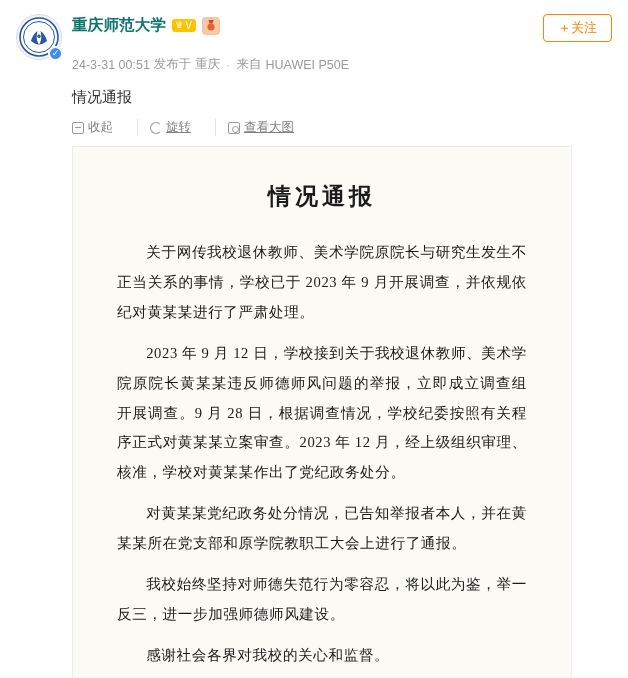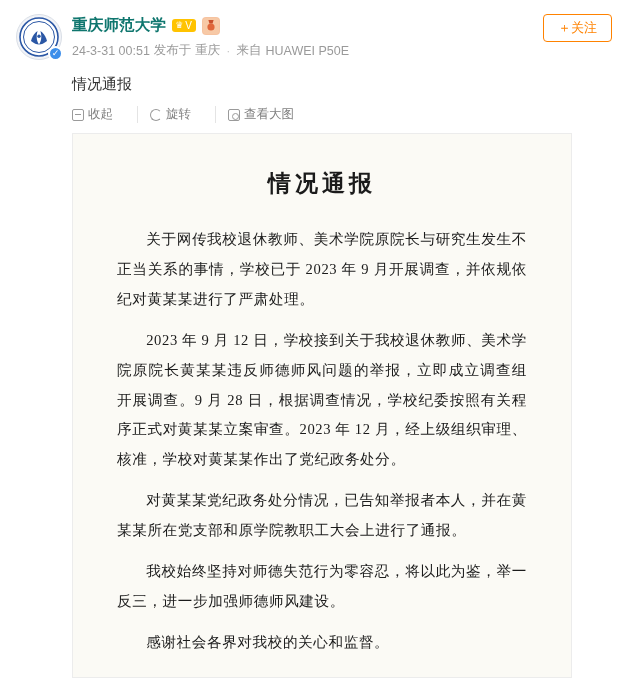"24-3-31 00:51" .meta-row { margin-top: 6px -> 20px }
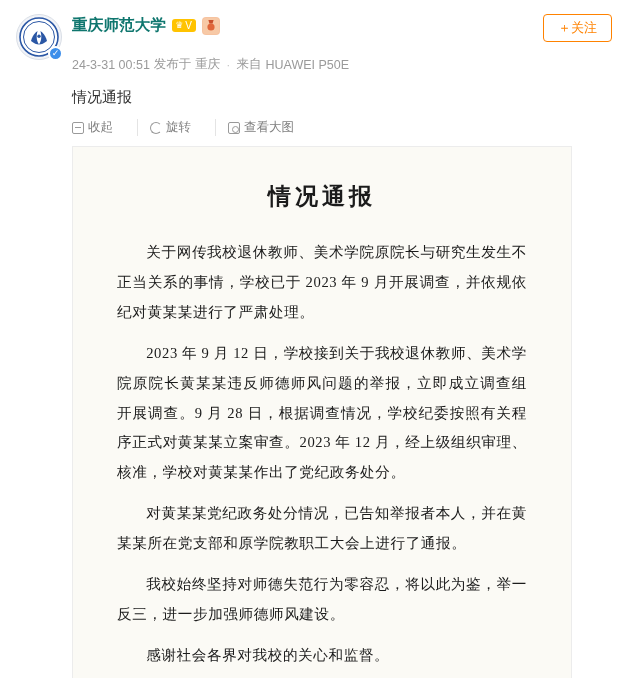"旋转" .tool + .tool { text-decoration: none -> underline }
